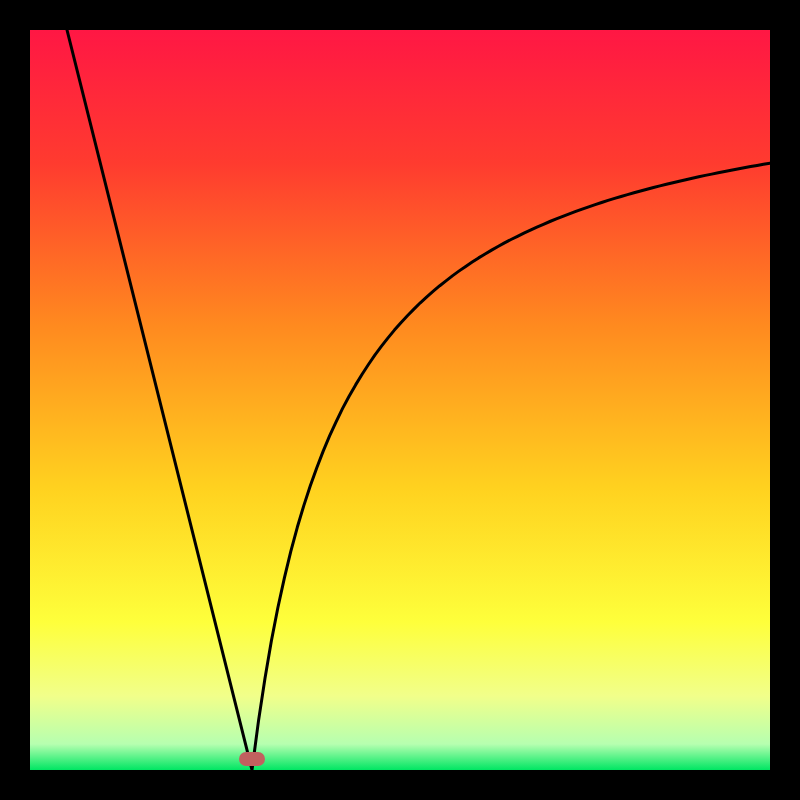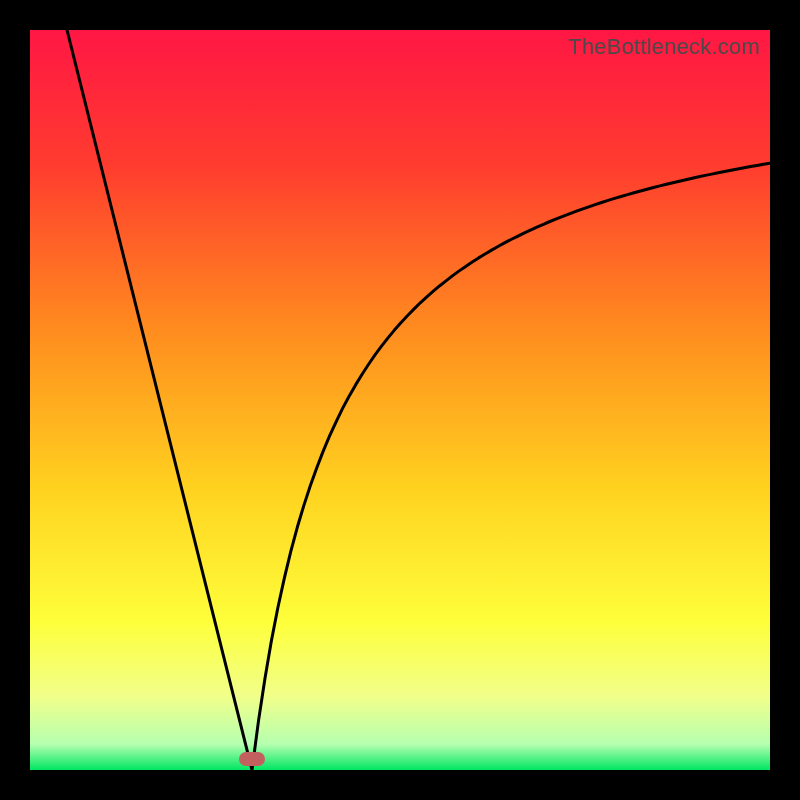"TheBottleneck.com" div.watermark { html: <div>TheBottleneck.com</div> -> none }
